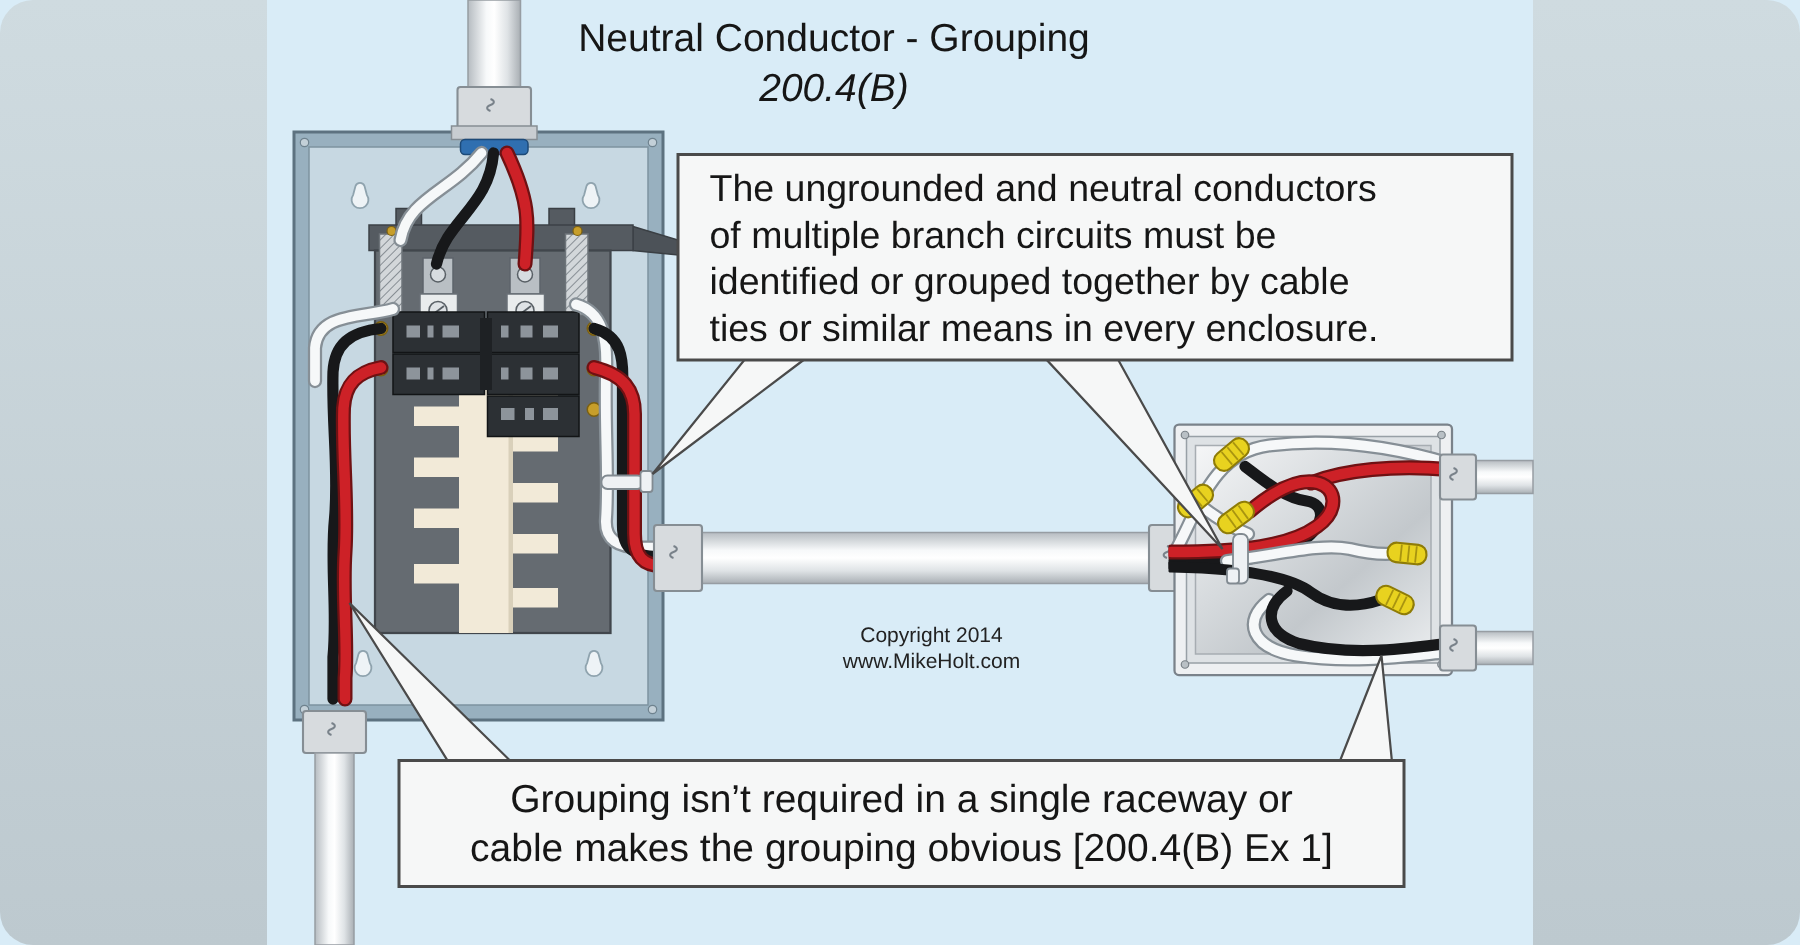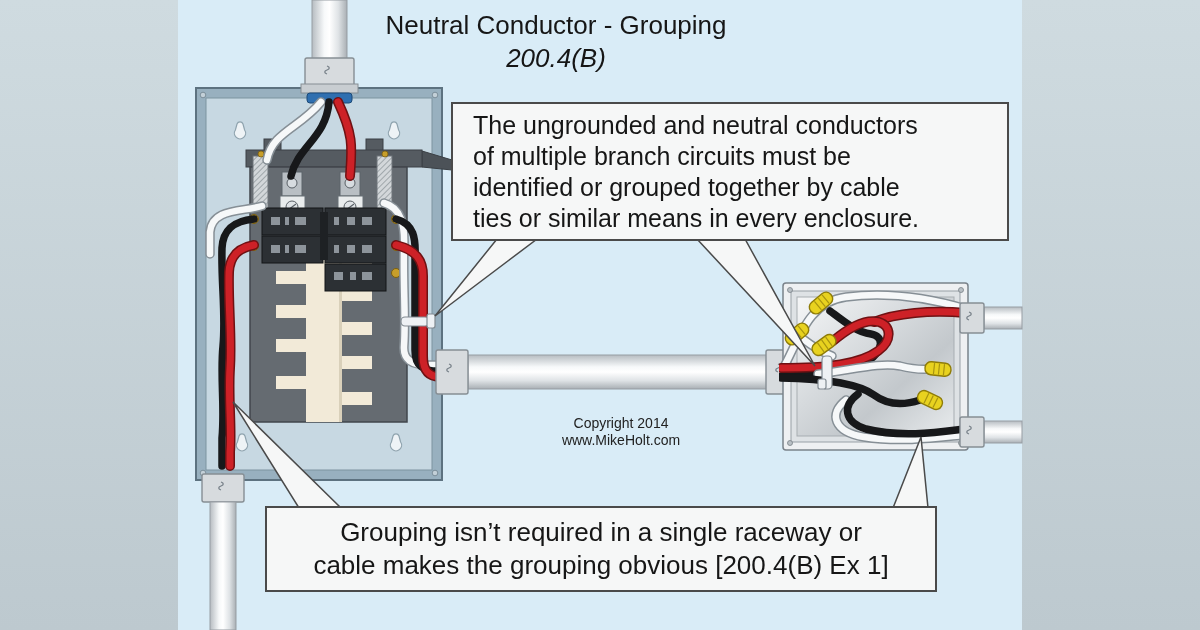"Neutral Conductor - Grouping" .stage { border-radius: none -> 22px }
